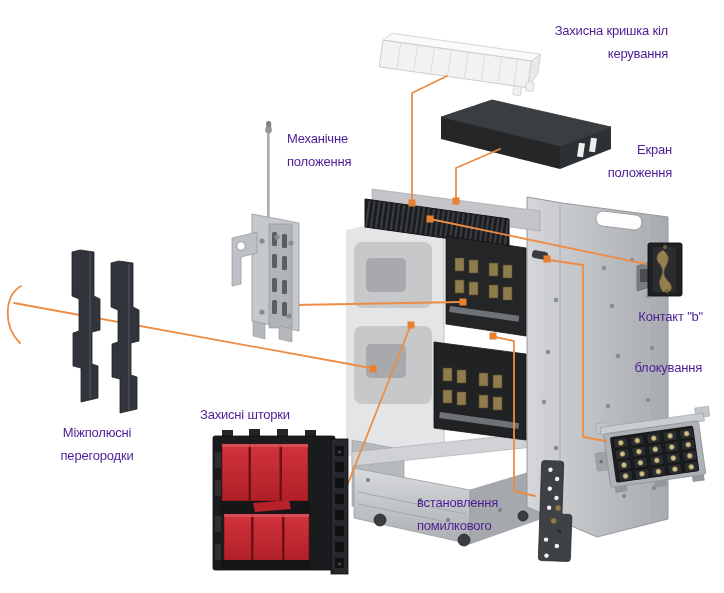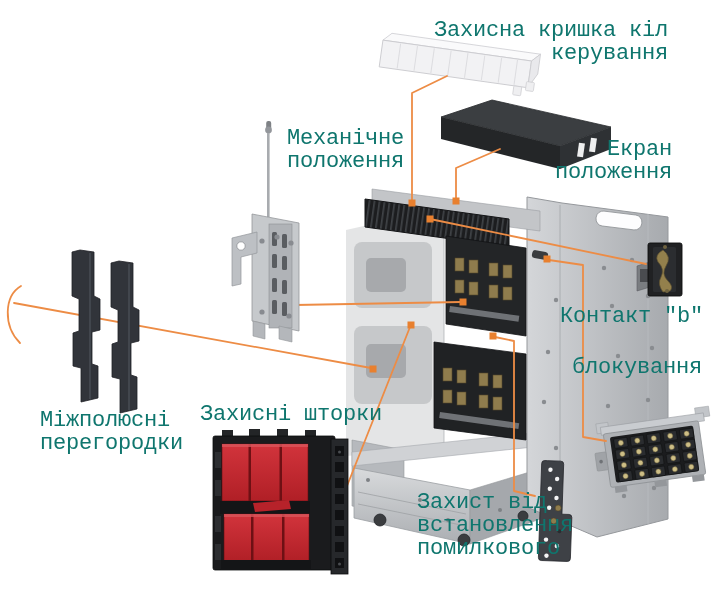"Захисна кришка кіл" .lbl { color: #0f766e -> #4c1d95; font-family: Liberation Mono, monospace -> none; font-size: 22px -> 13px }
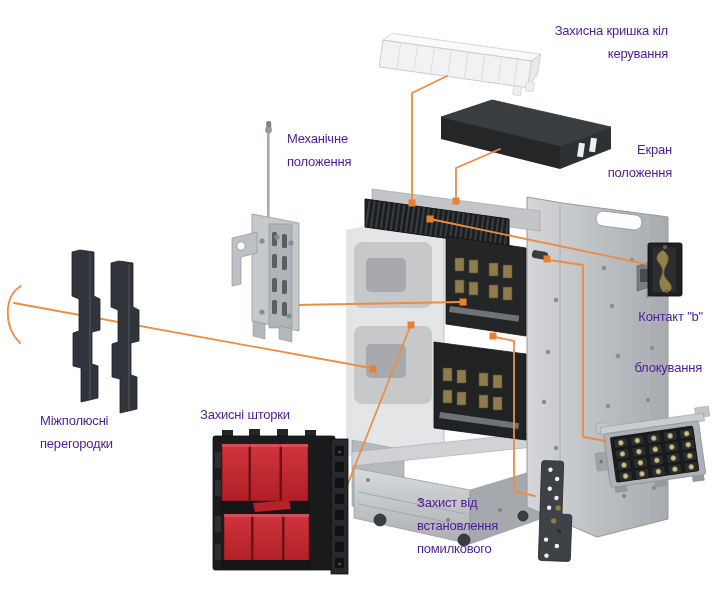"Міжполюсні" .lbl.center { margin-top: none -> 12px; text-align: left -> center }
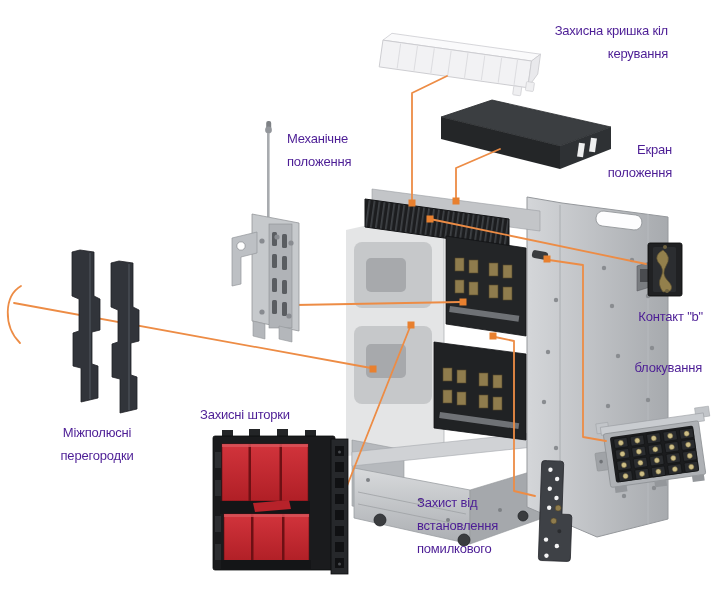"Захист від" div { html: <div>Захист від</div> -> none }
